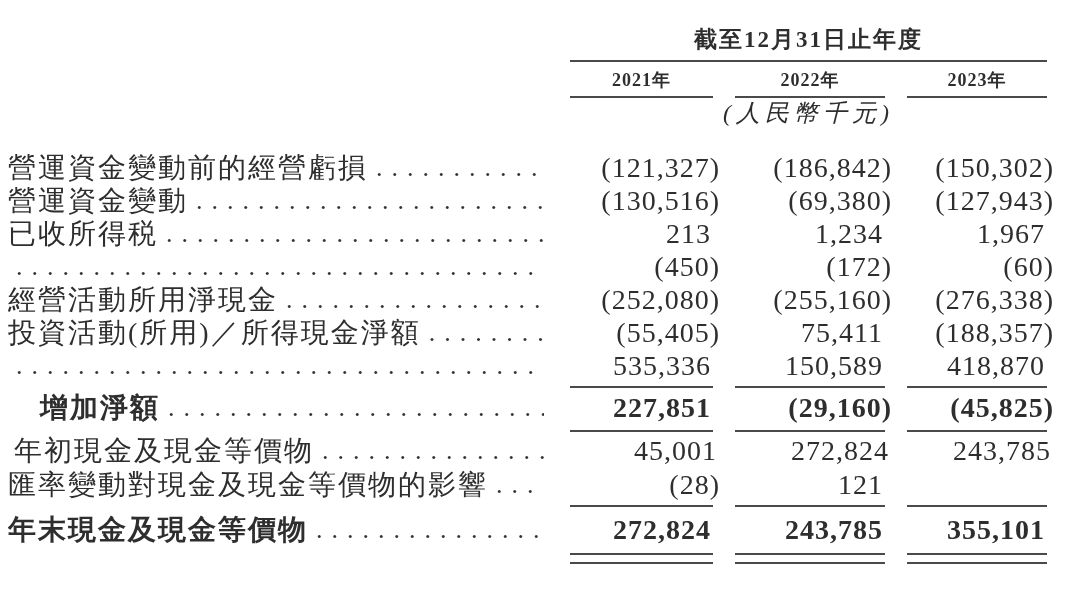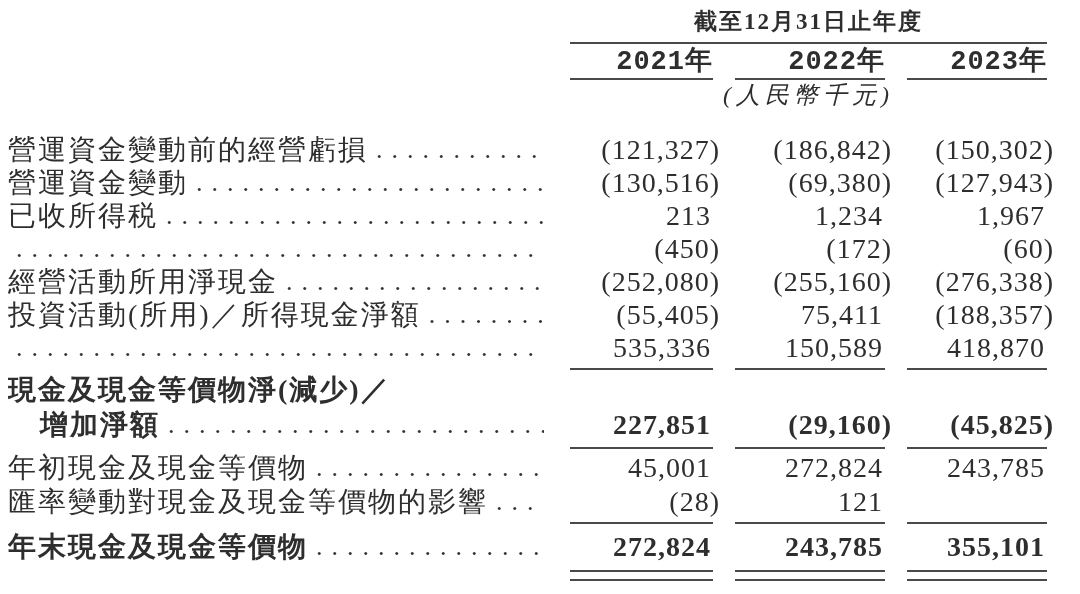"截至12月31日止年度" .period-row { margin-top: none -> 18px }
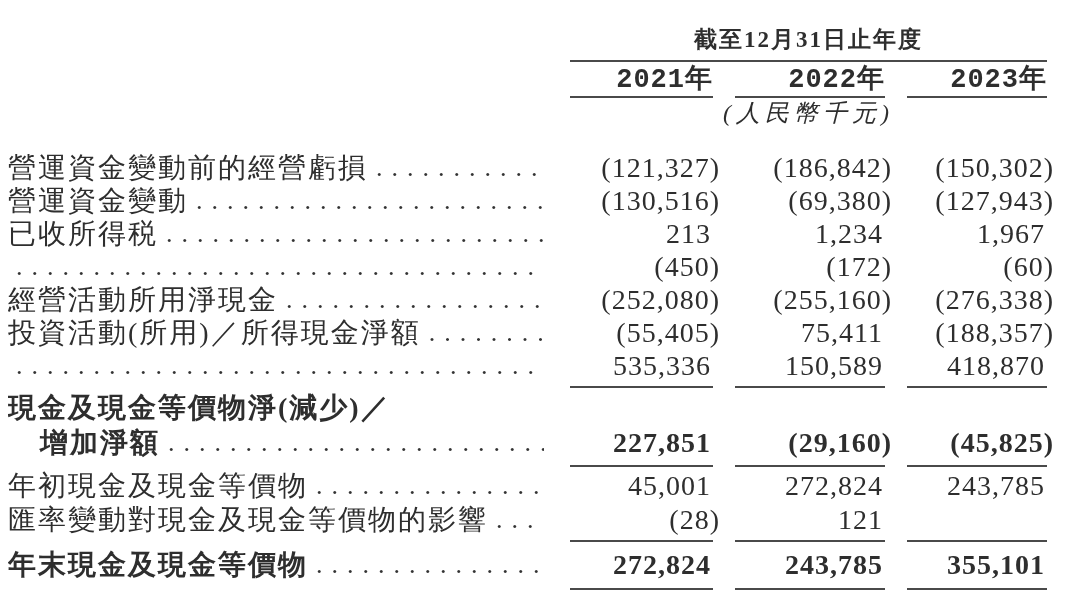"2021年" .ycell { font-family: Liberation Mono, monospace -> none; font-size: 27px -> 18px; text-align: right -> center }
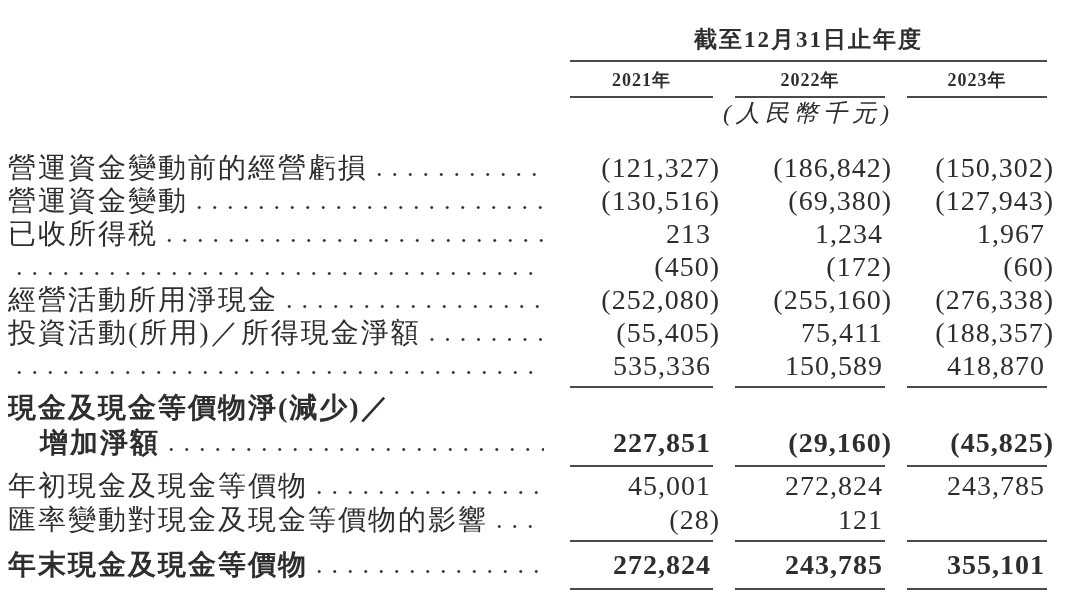"現金及現金等價物淨(減少)／" div.g { html: <div> <div> <span>現金及現金等價物淨(減少)／</span> </div> <div></div> <div></div> <div></div> </div> -> none }
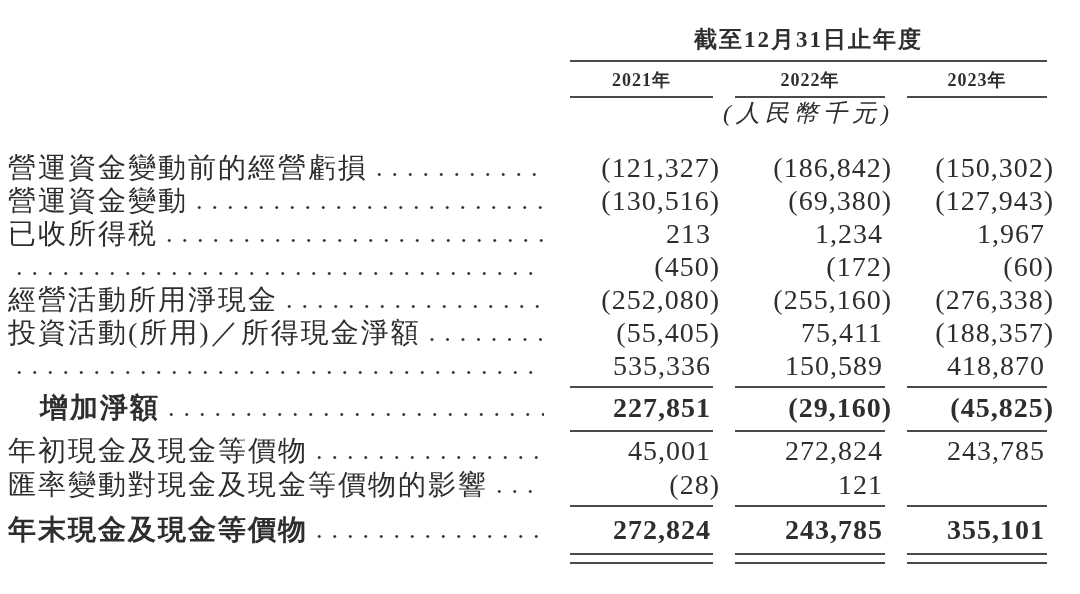"年初現金及現金等價物" .h34 { margin-left: none -> 6px }
